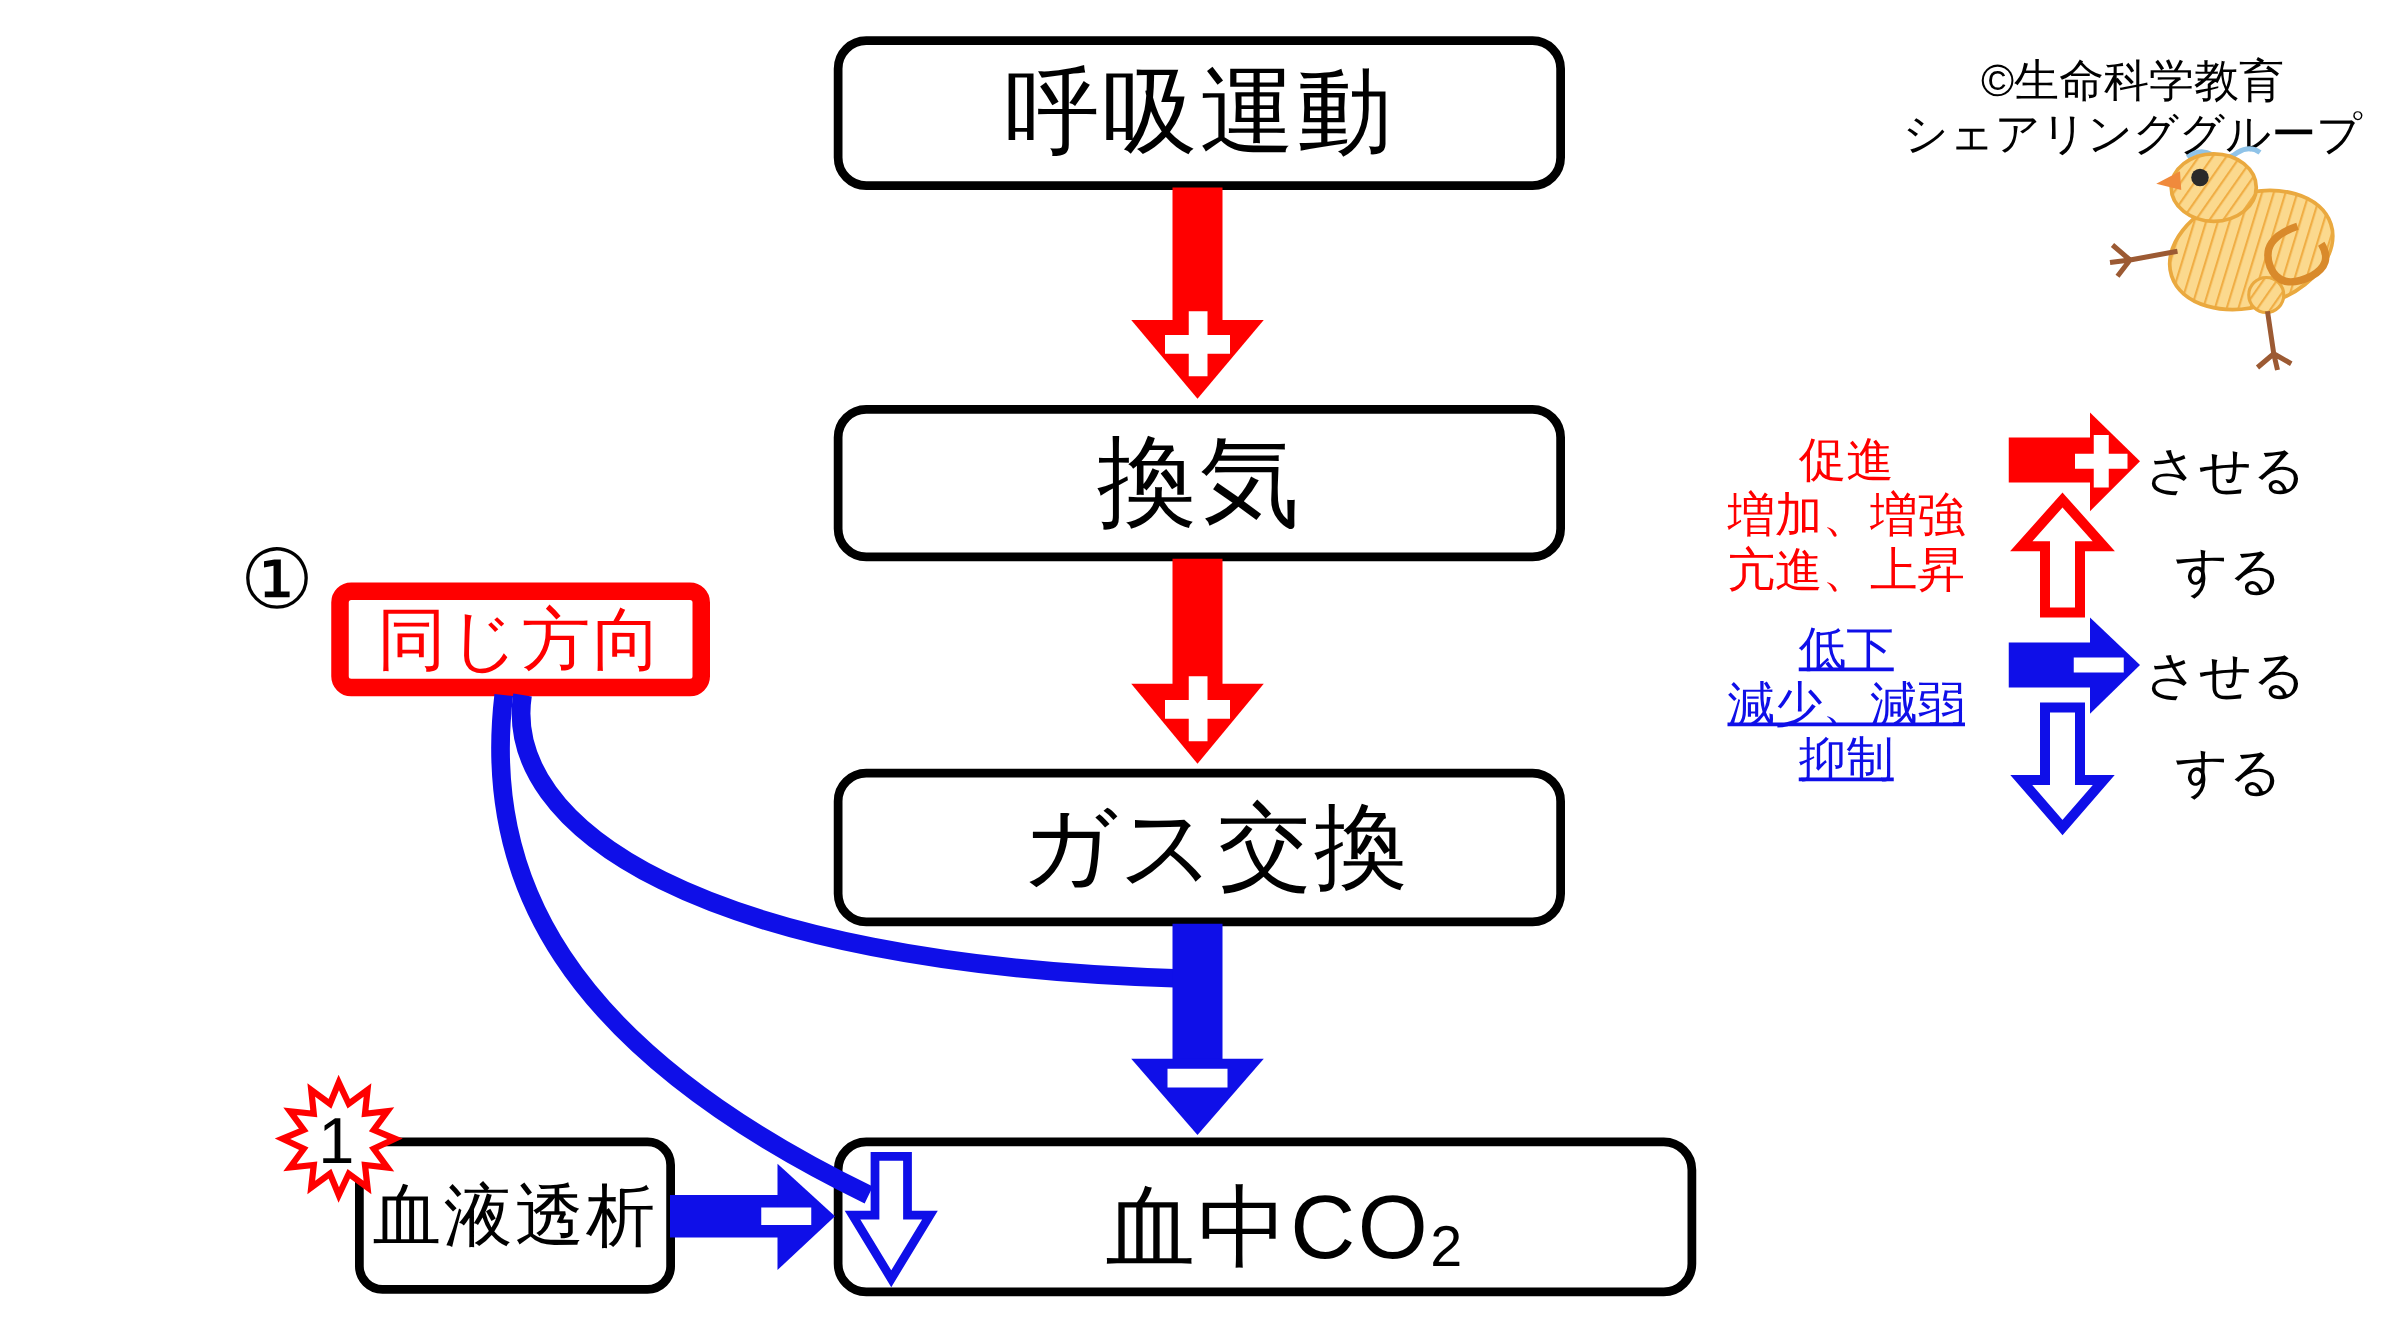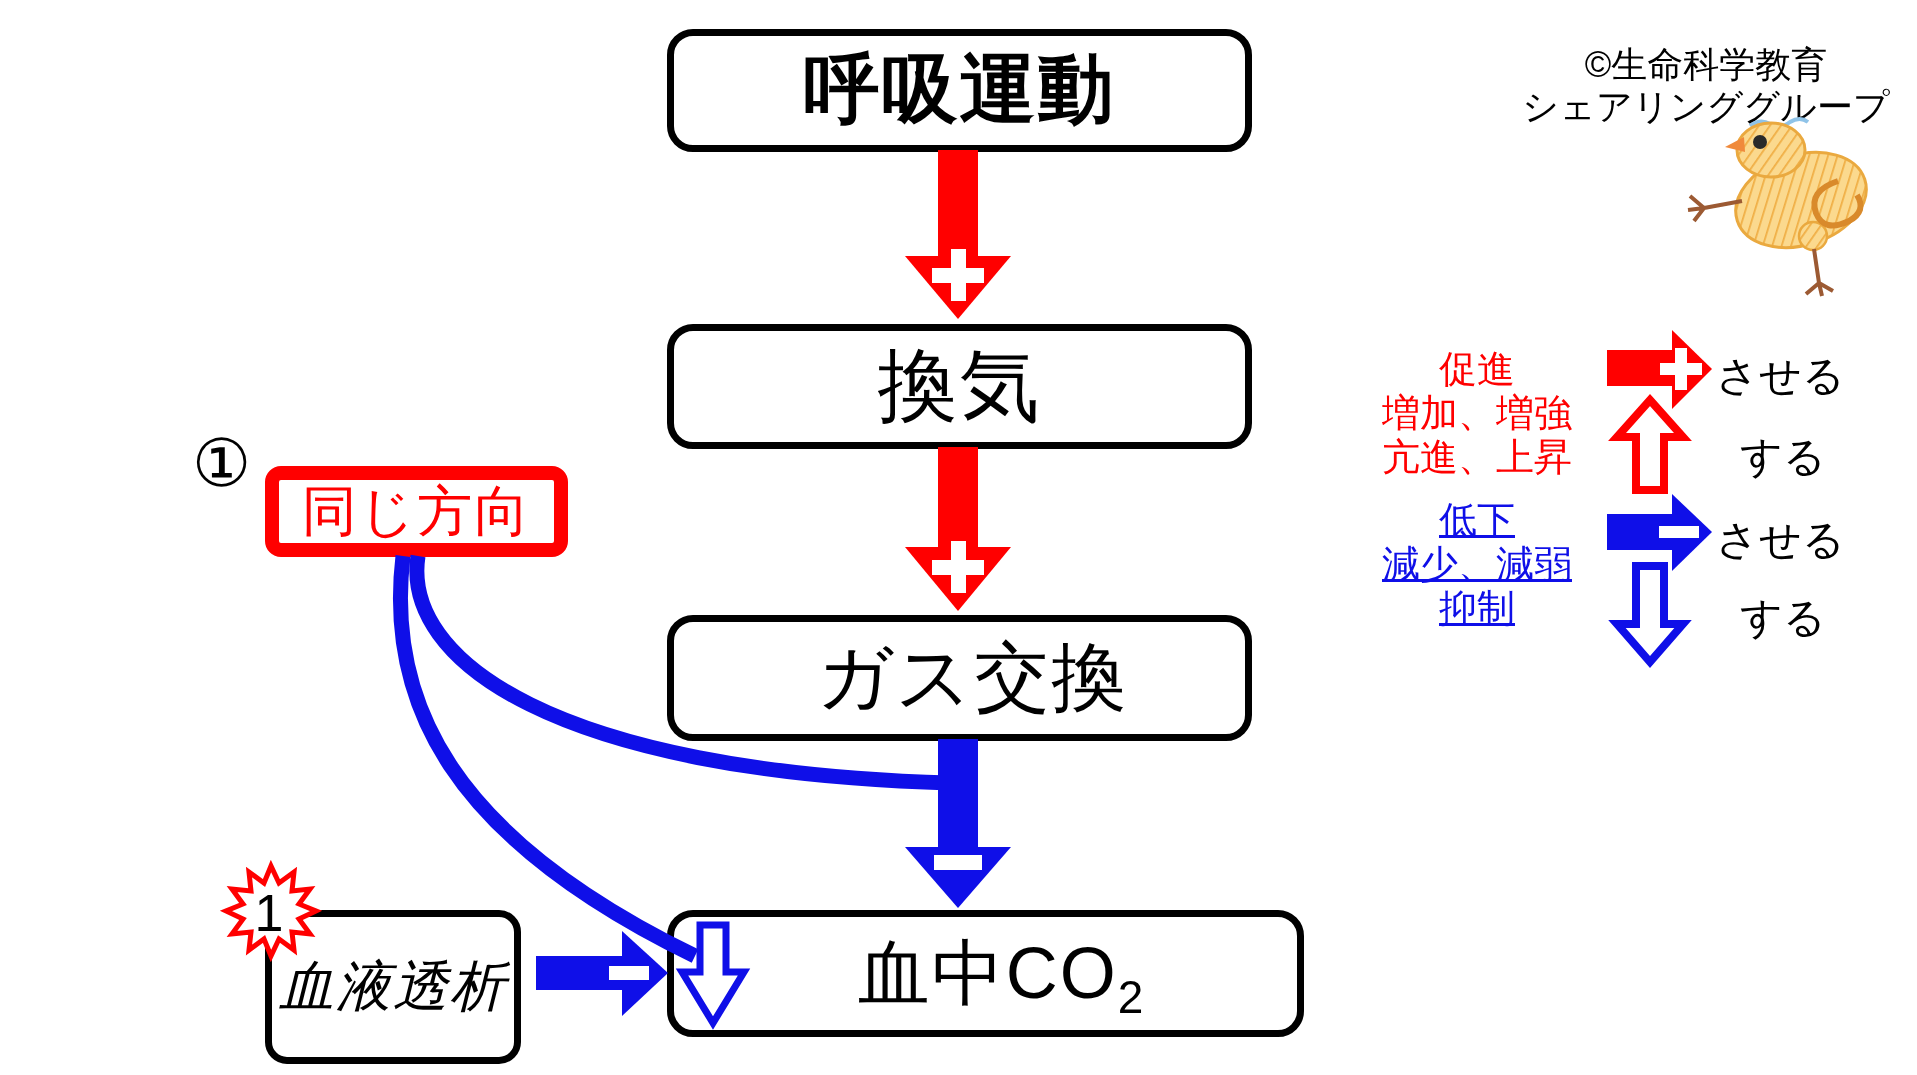"呼吸運動" #box-breathing { font-weight: bold -> none }
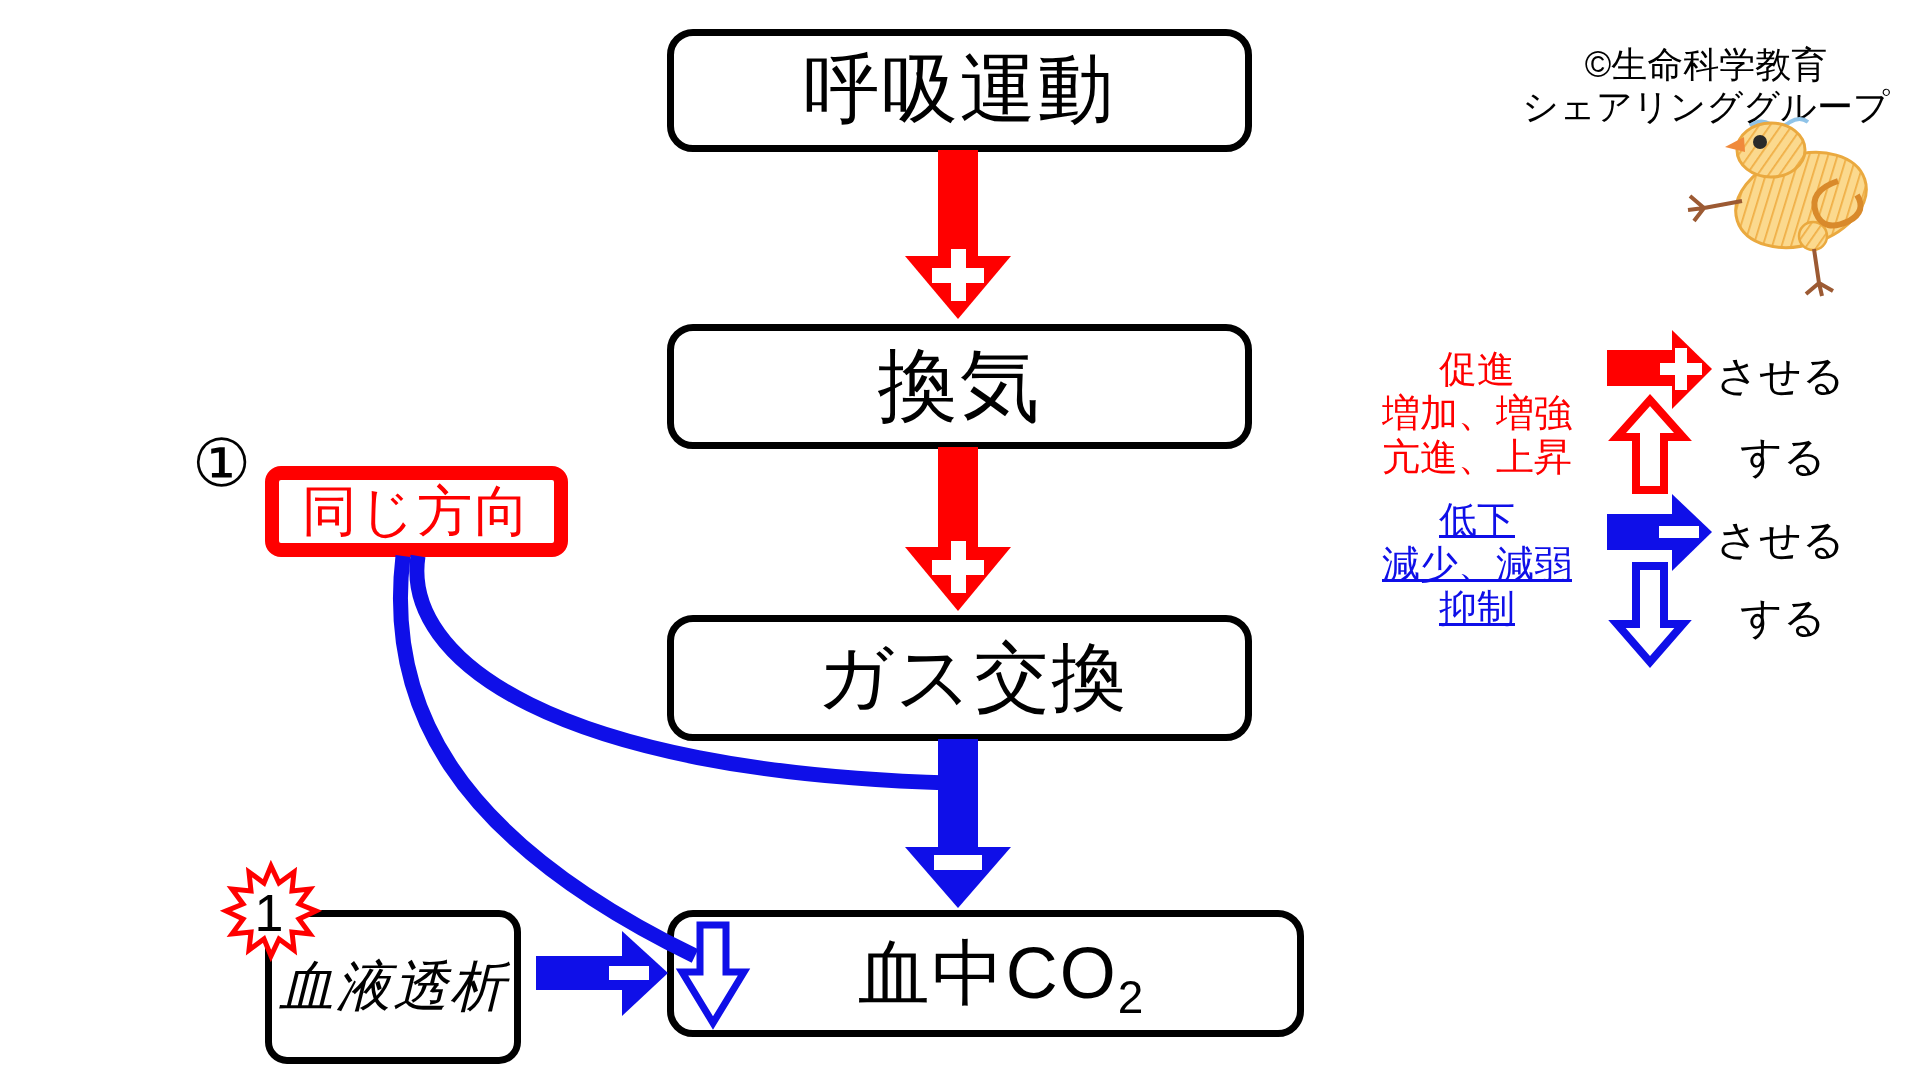"血液透析" #box-hemodialysis { font-style: italic -> none; height: 154px -> 125px; left: 265px -> 284px }
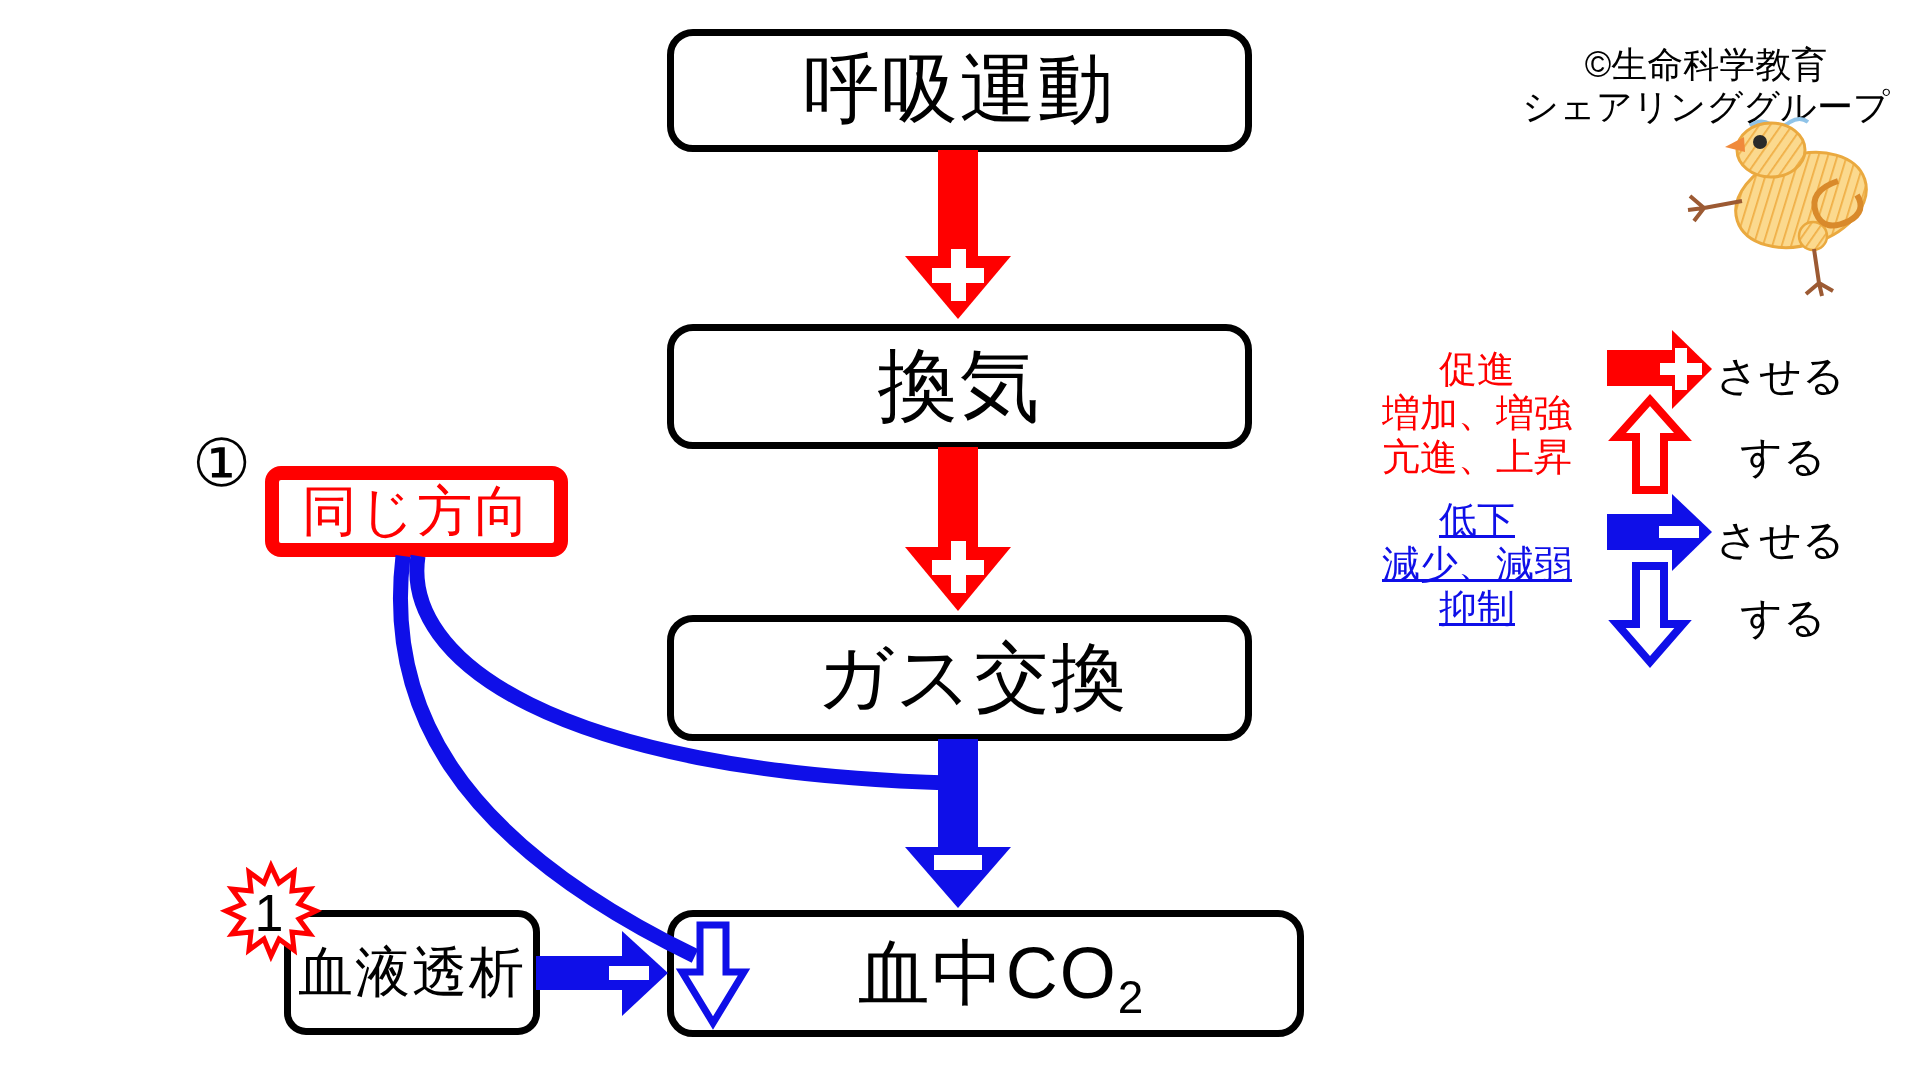"血中CO" #box-co2 { align-items: none -> flex-end; width: 637px -> 690px }
